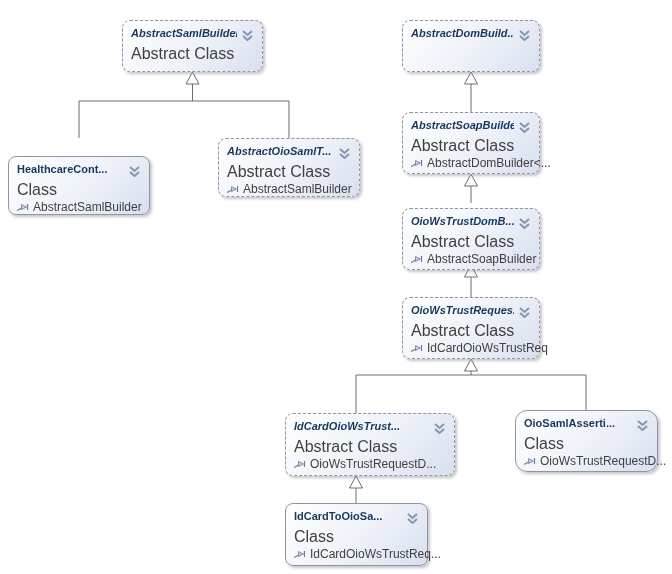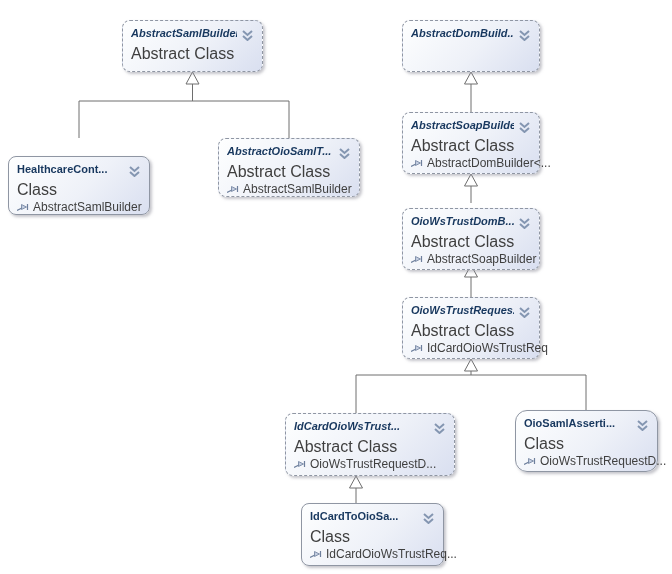"IdCardToOioSa..." div.cbox { margin-left: 16px -> none }
